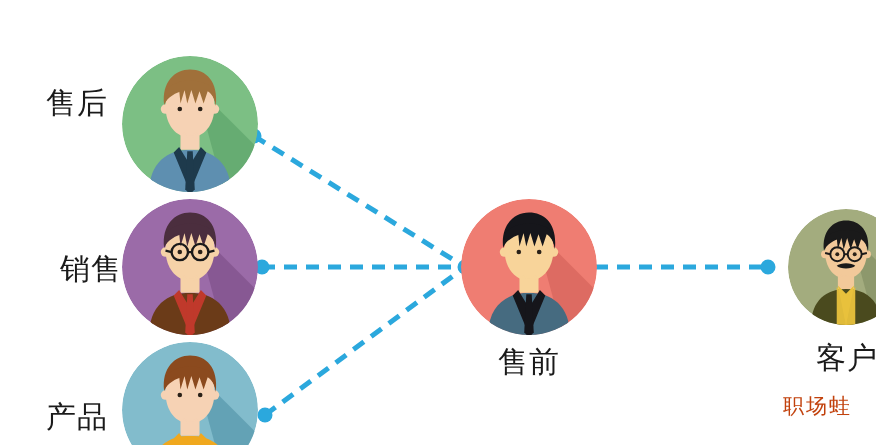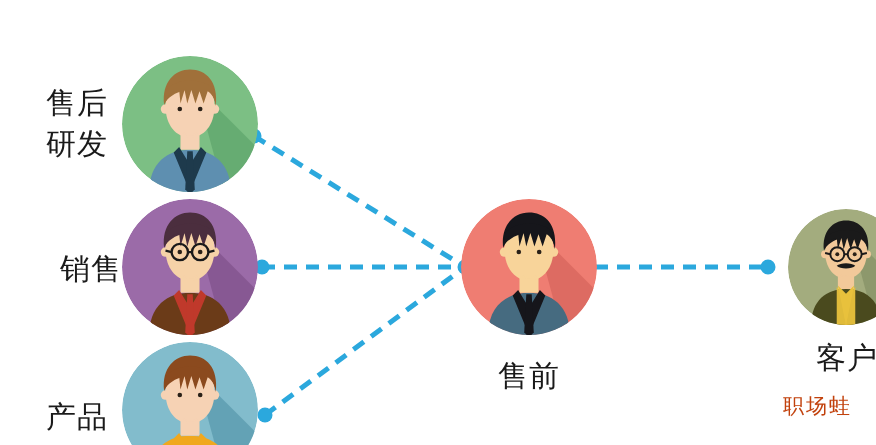"研发" div { html: <div>研发</div> -> none }
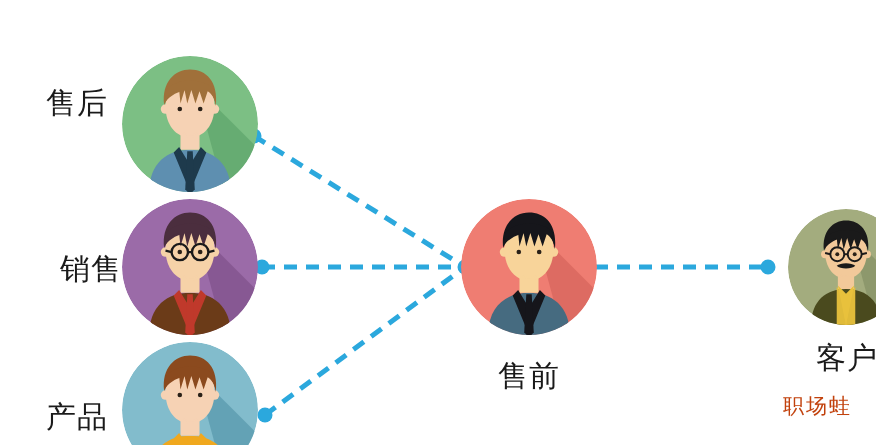"售前" div.label { top: 355px -> 341px }
